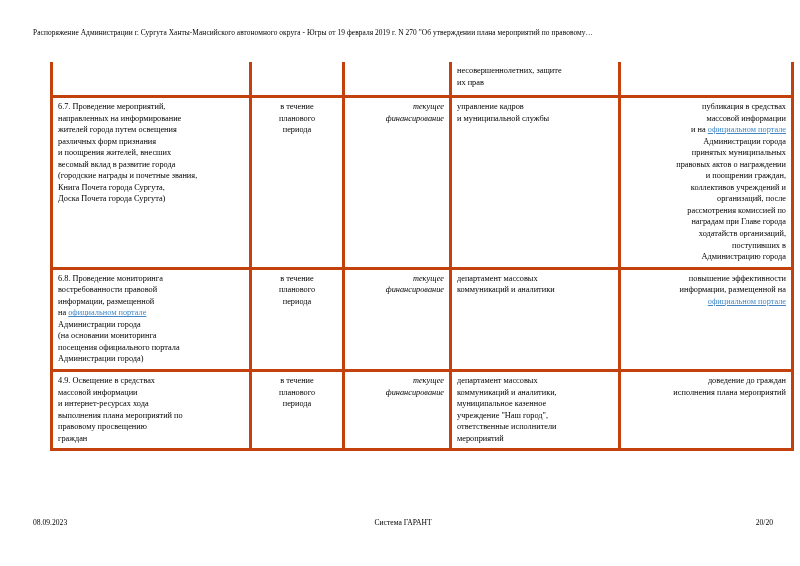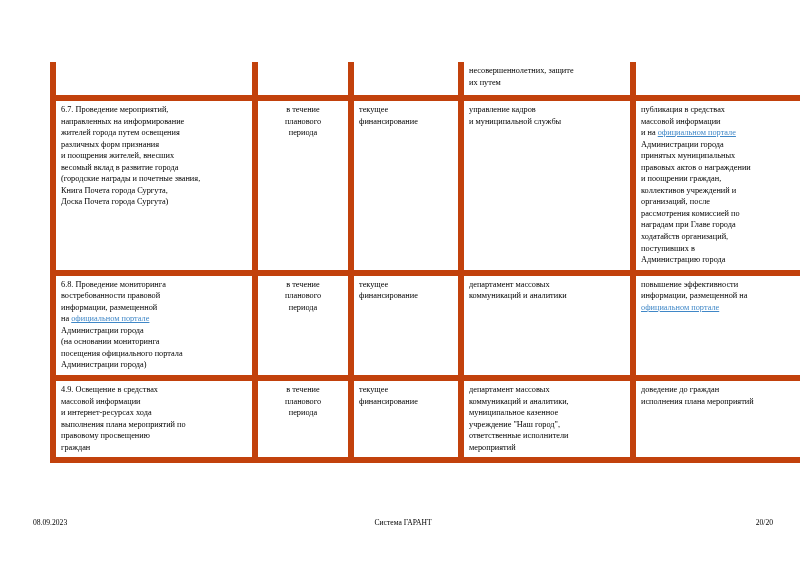"Распоряжение Администрации г. Сургута" div.doc-header { html: none -> <div>Распоряжение Администрации г. Сургута Ханты-Мансийского автономного округа - Югры от 19 февраля 2019 г. N 270 "Об утверждении плана мероприятий по правовому…</div> }
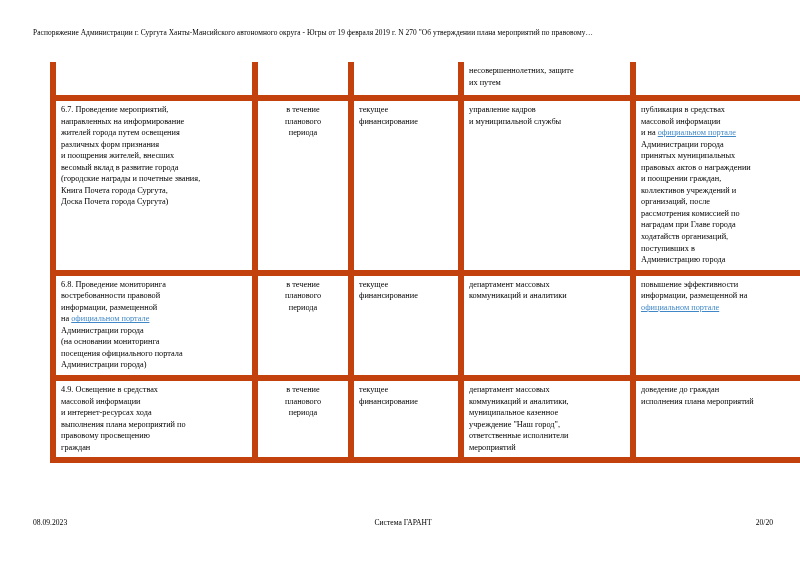"их путем" span.line { text: путем -> прав }
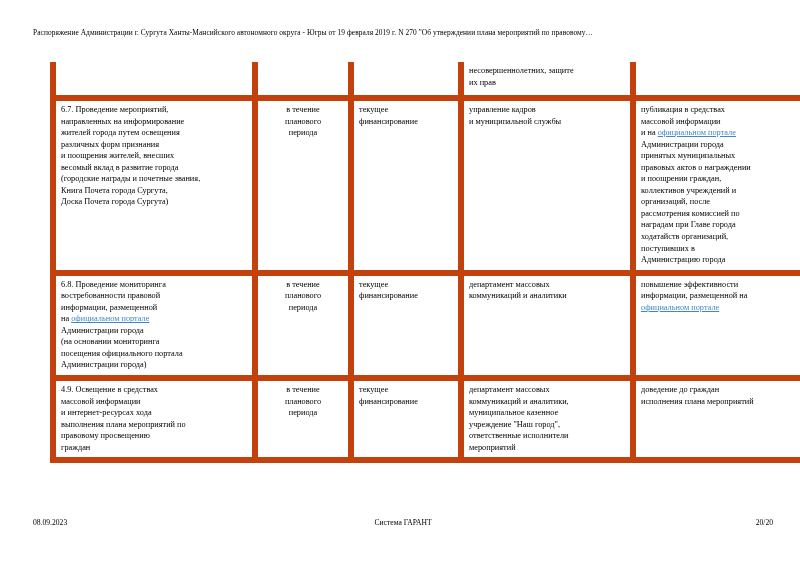"6.7. Проведение мероприятий," table.plan td { border: 6px solid #c2410c -> 3px solid #c2410c }
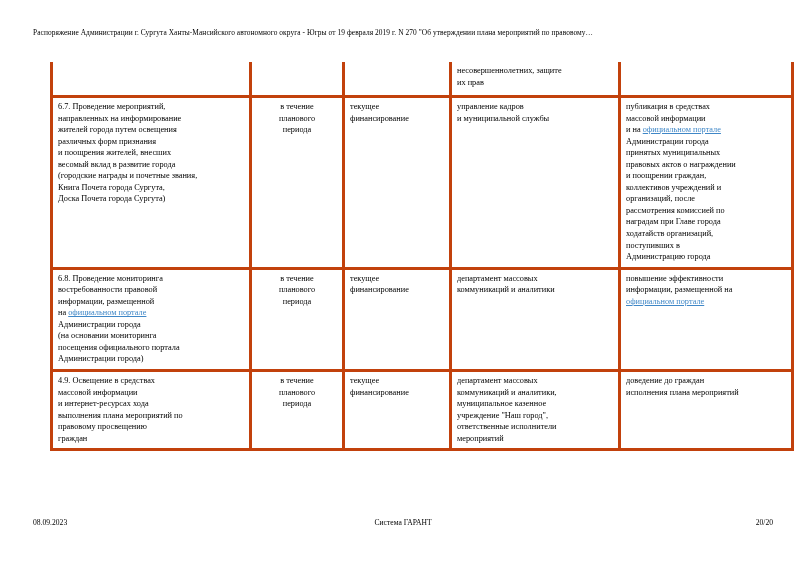"текущее" td.c3 { font-style: none -> italic; text-align: left -> right }
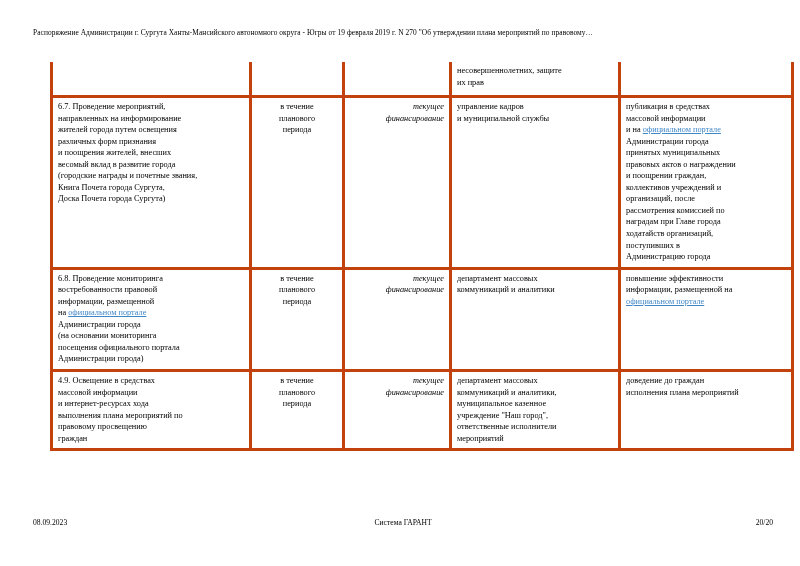"публикация в средствах" td.c5 { text-align: left -> right }
